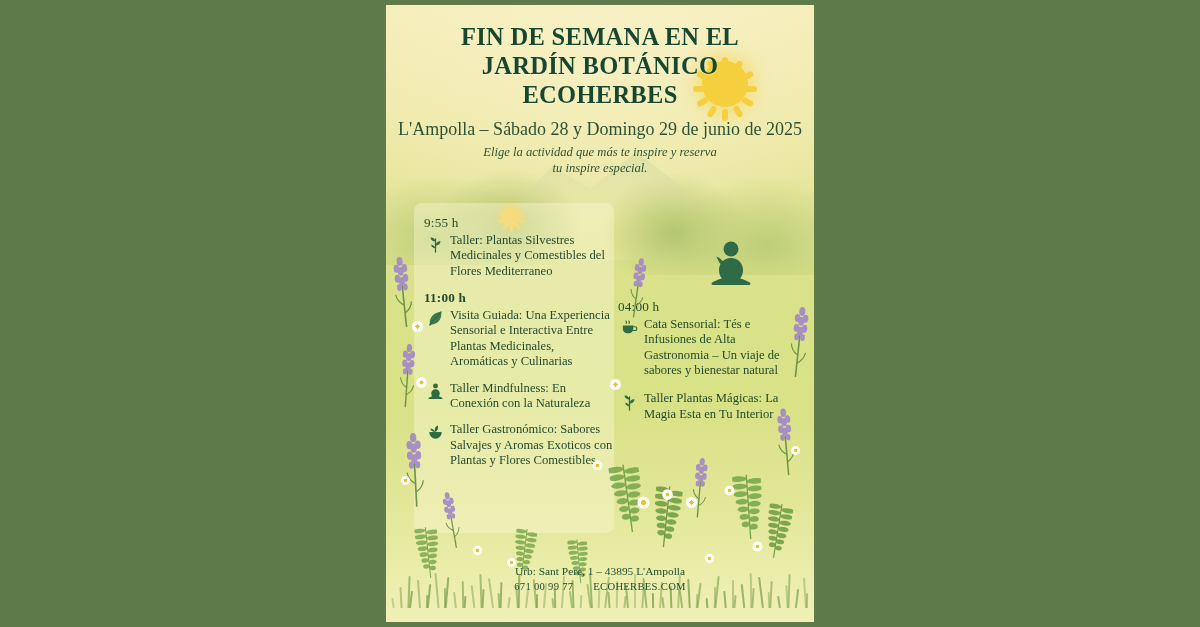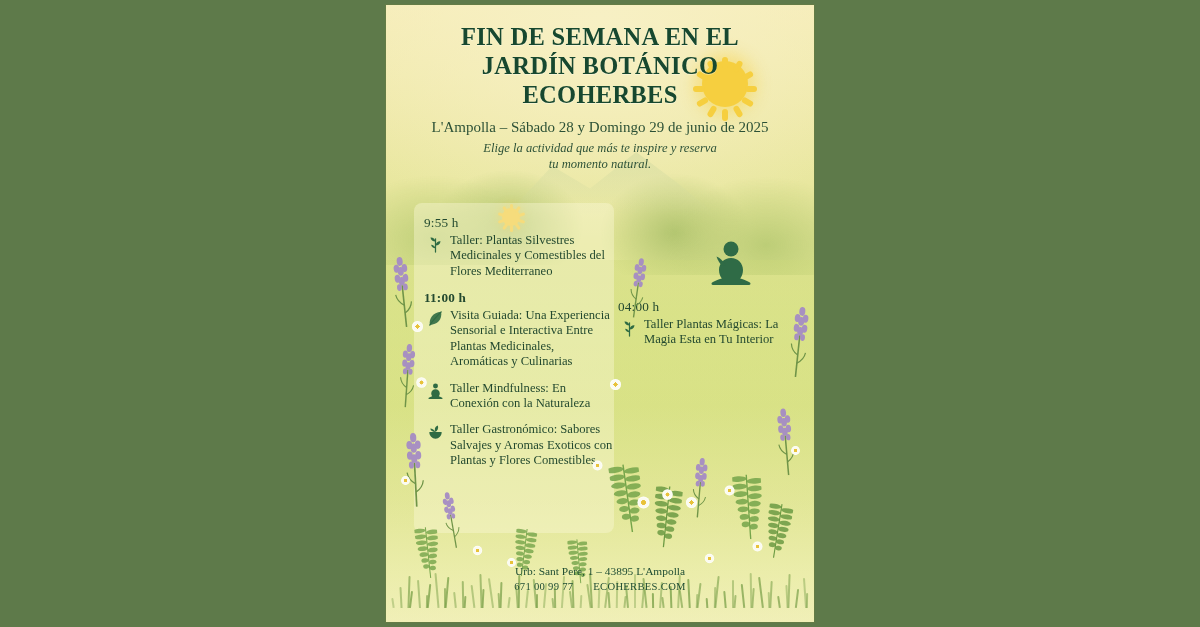"L'Ampolla – Sábado 28 y" .head .dates { font-size: 15px -> 18px }
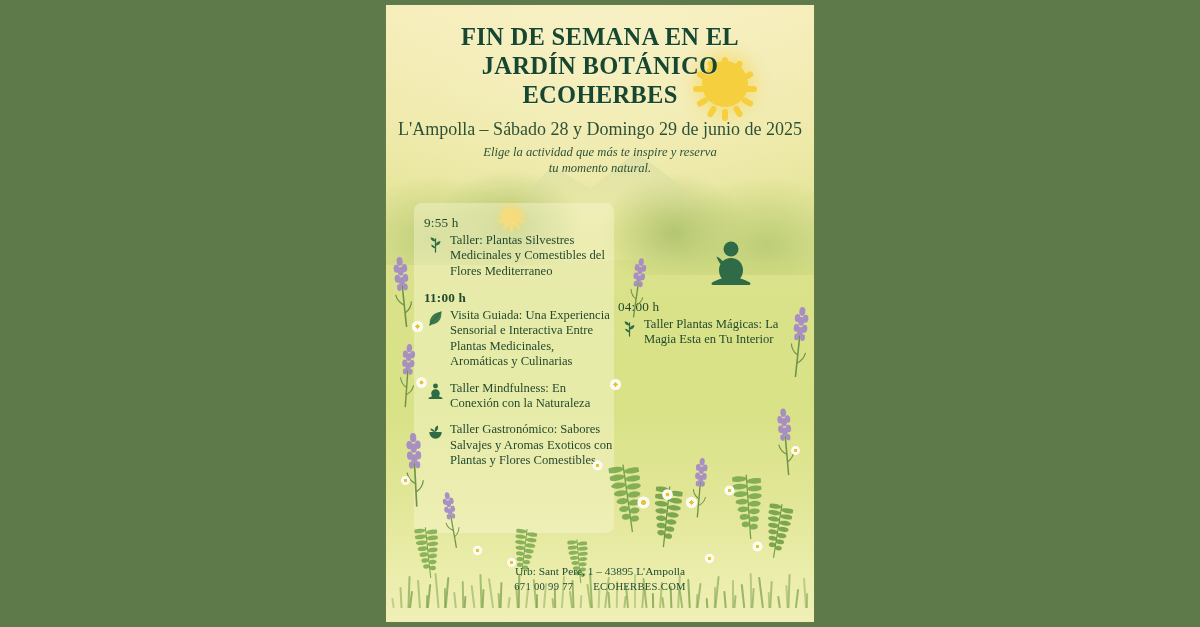"tu momento natural." span { text: momento natural -> inspire especial }
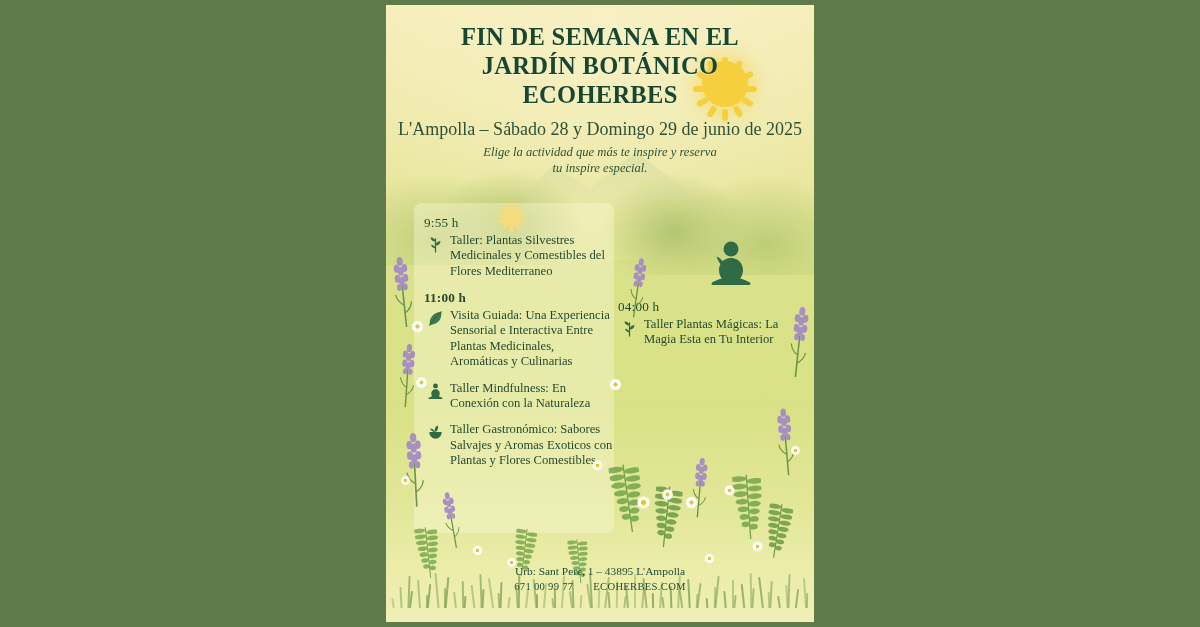"Cata Sensorial: Tés e Infusiones" div.entry { html: none -> <div> <span> <svg> <path></path> <path></path> <path></path> </svg> </span> <span>Cata Sensorial: Tés e Infusiones de Alta Gastronomia – Un viaje de sabores y bienestar natural</span> </div> }
